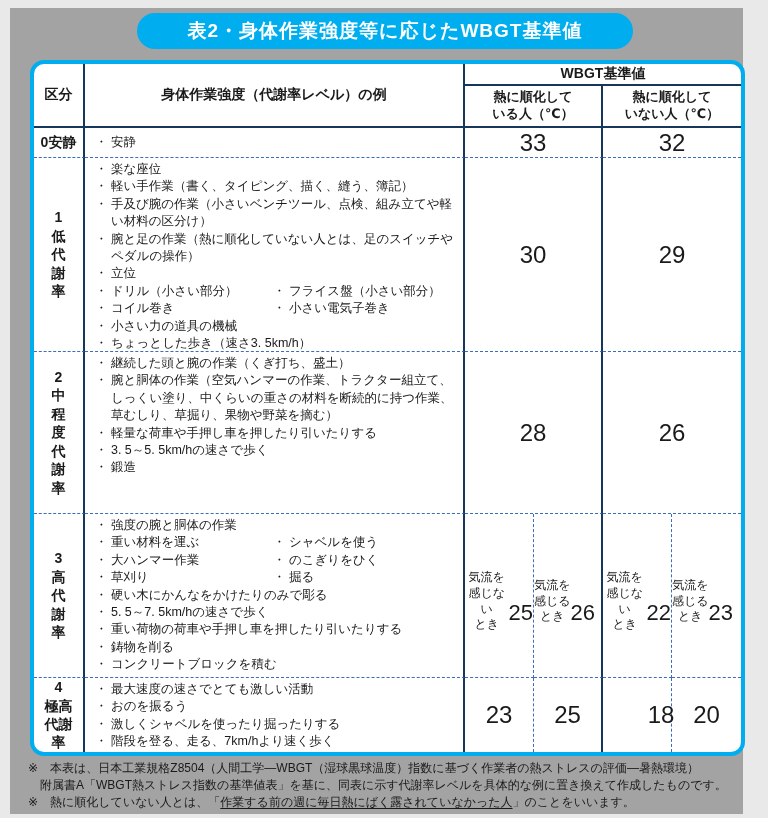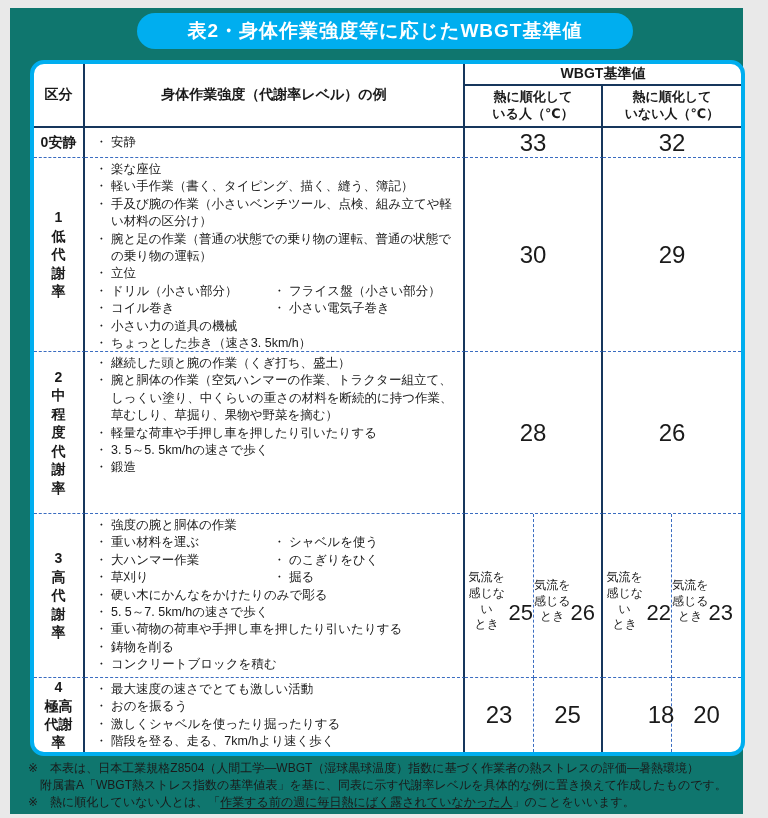"表2・身体作業強度等に応じたWBGT基準値" .page { background: #0f766e -> #a3a3a3 }
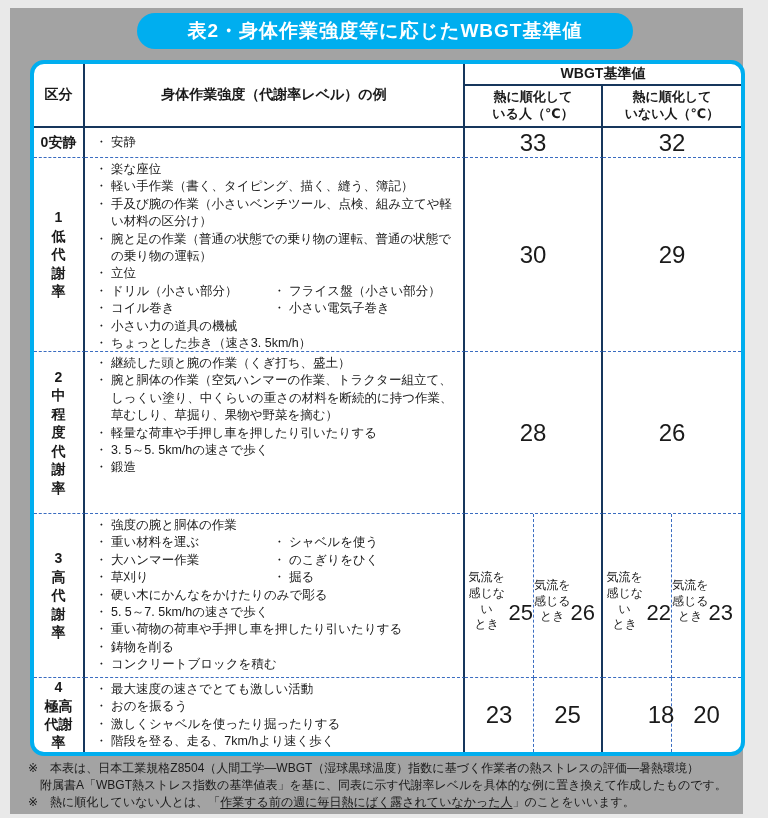"・ 腕と足の作業（普通の状態での乗り物の運転、普通の状態での乗り物の運転）" div.item { text: 普通の状態での乗り物の運転、普通の状態での乗り物の運転 -> 熱に順化していない人とは、足のスイッチやペダルの操作 }
